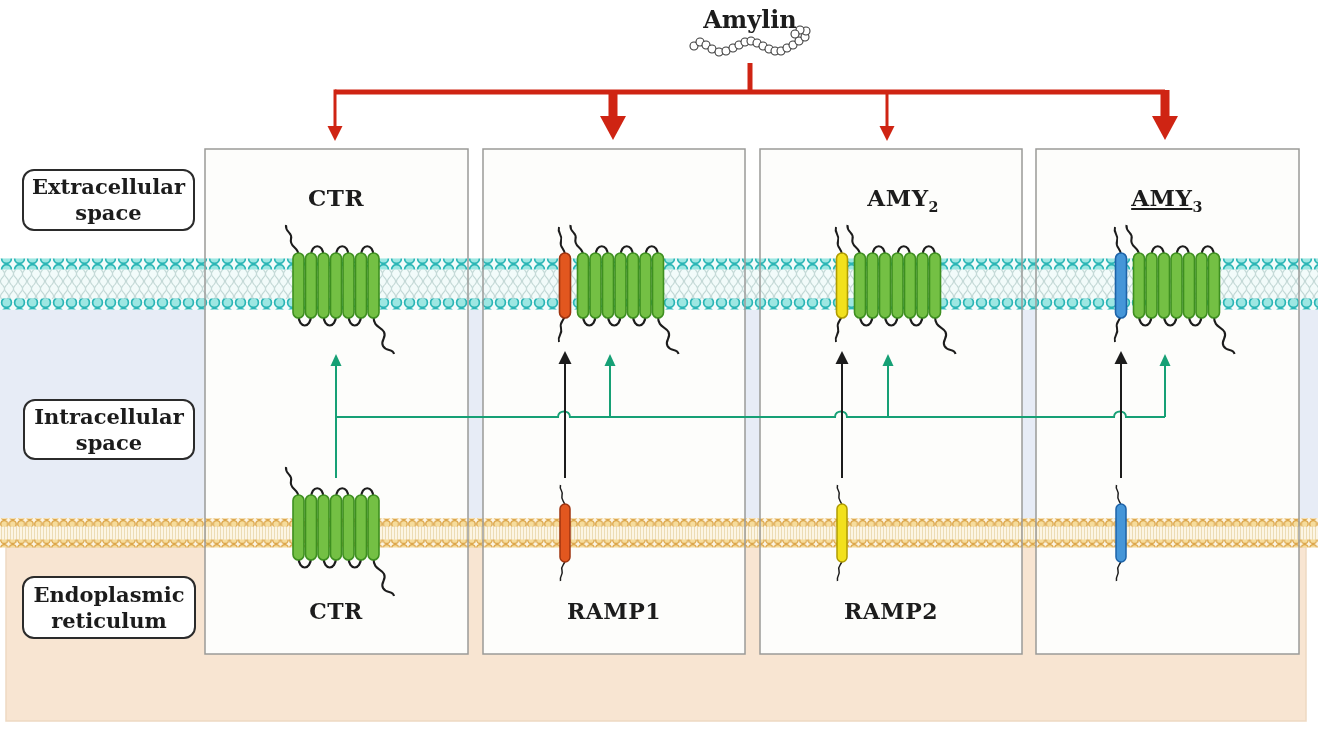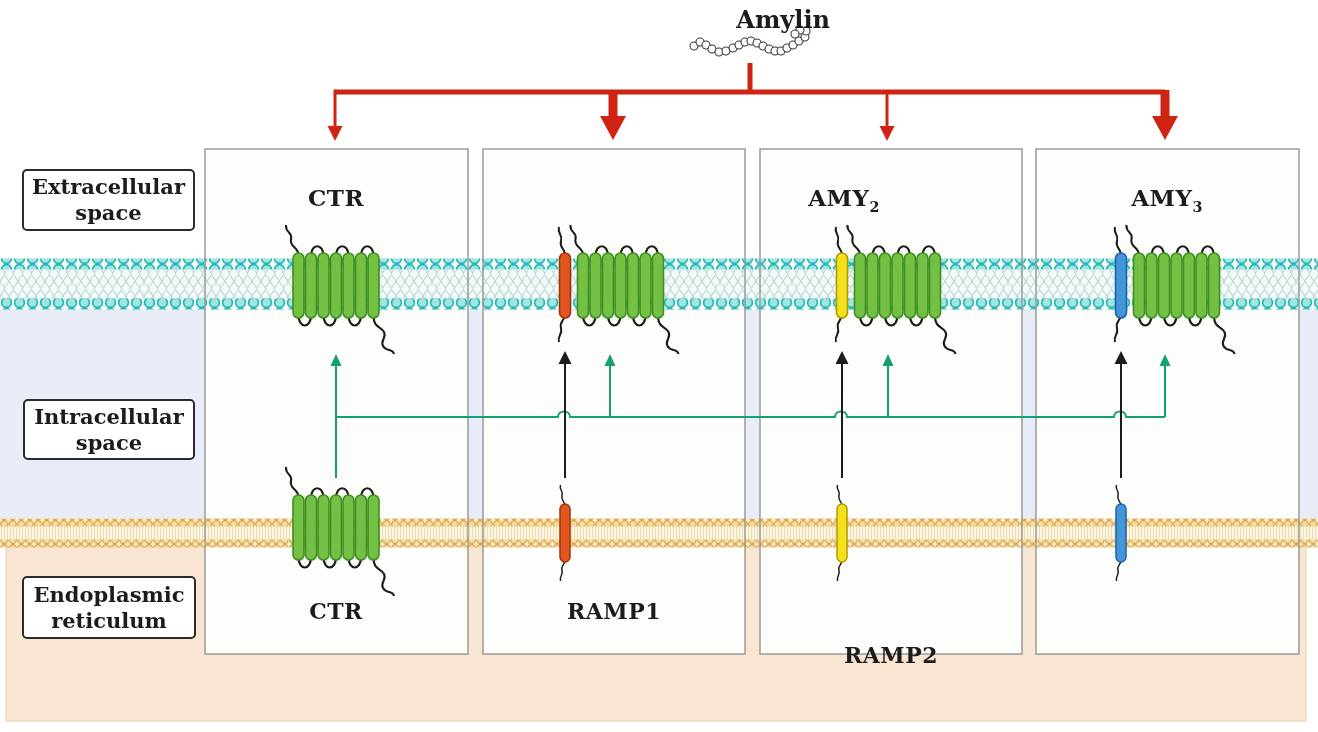"Amylin" .amylin-title { text-align: right -> center }
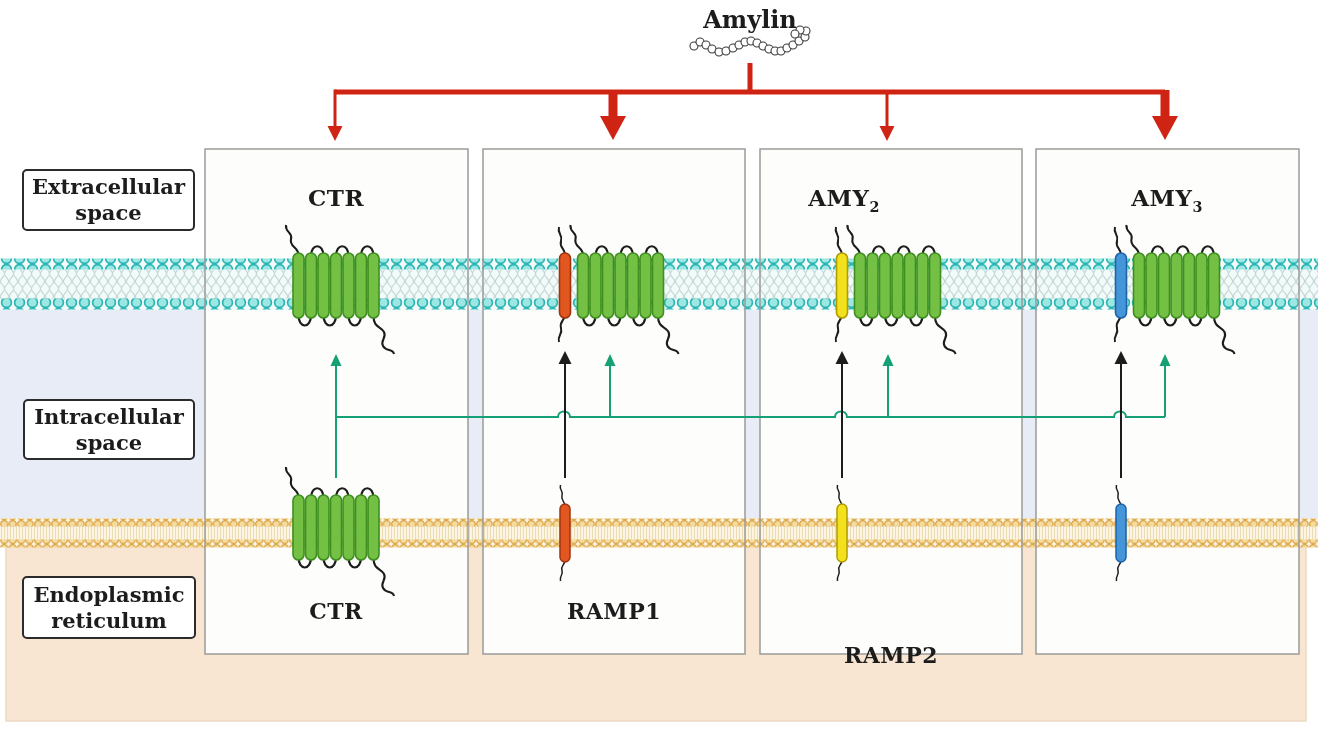"Extracellular space" .label-box { border-radius: 5px -> 12px }
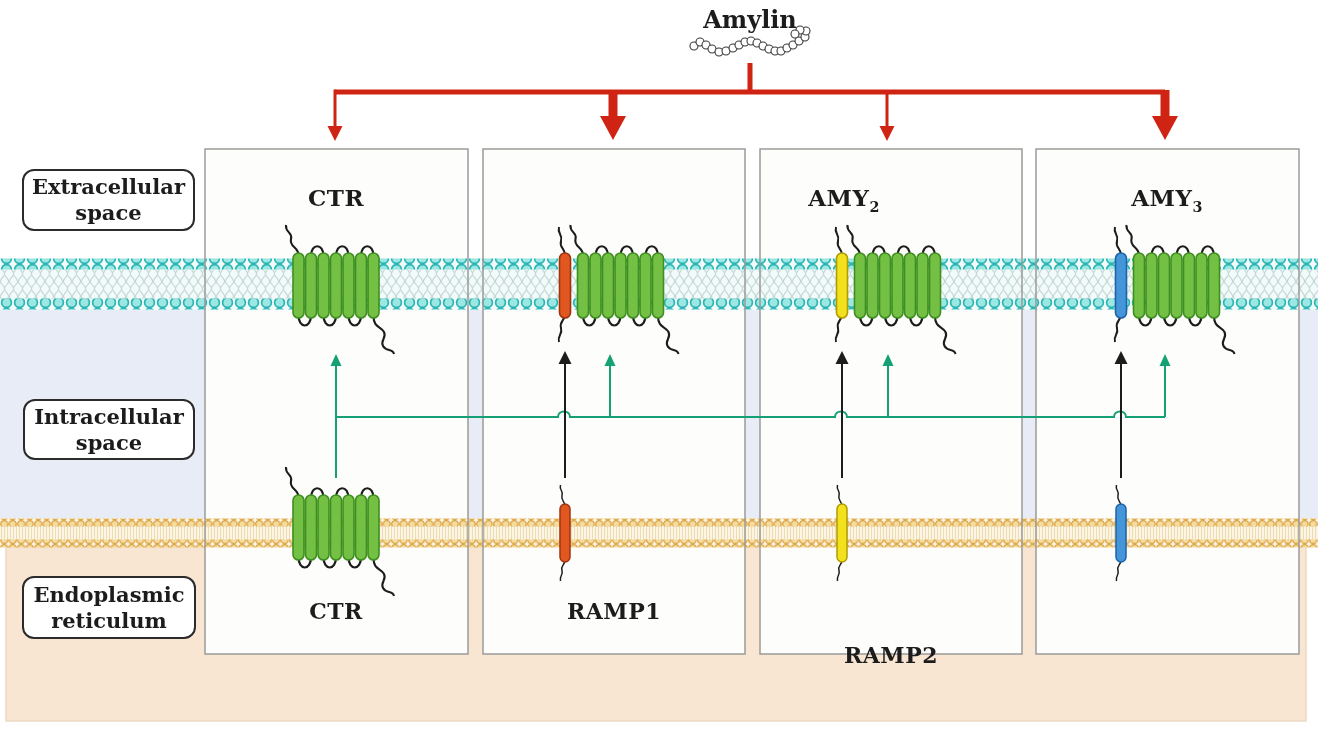"AMY2" div.panel-title { left: 774px -> 799px; text-align: none -> right }
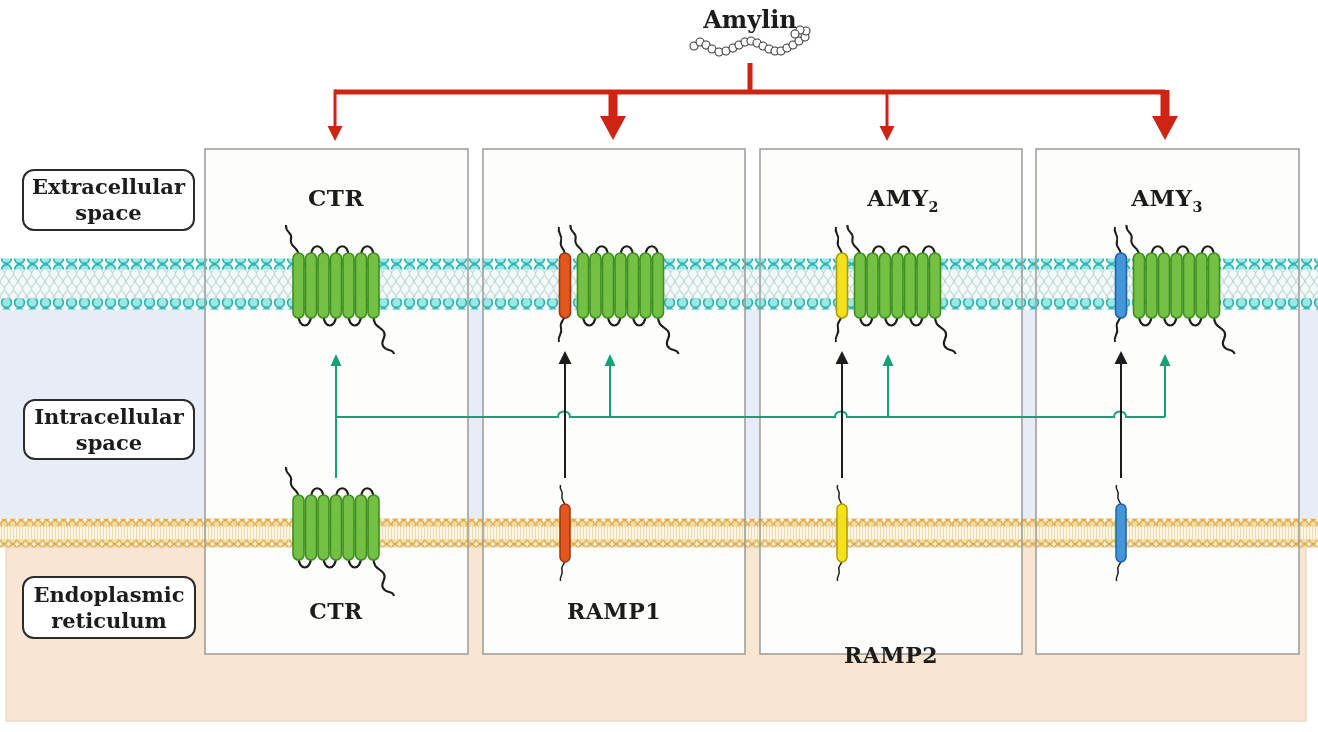"AMY3" div.panel-title { text-decoration: none -> underline }
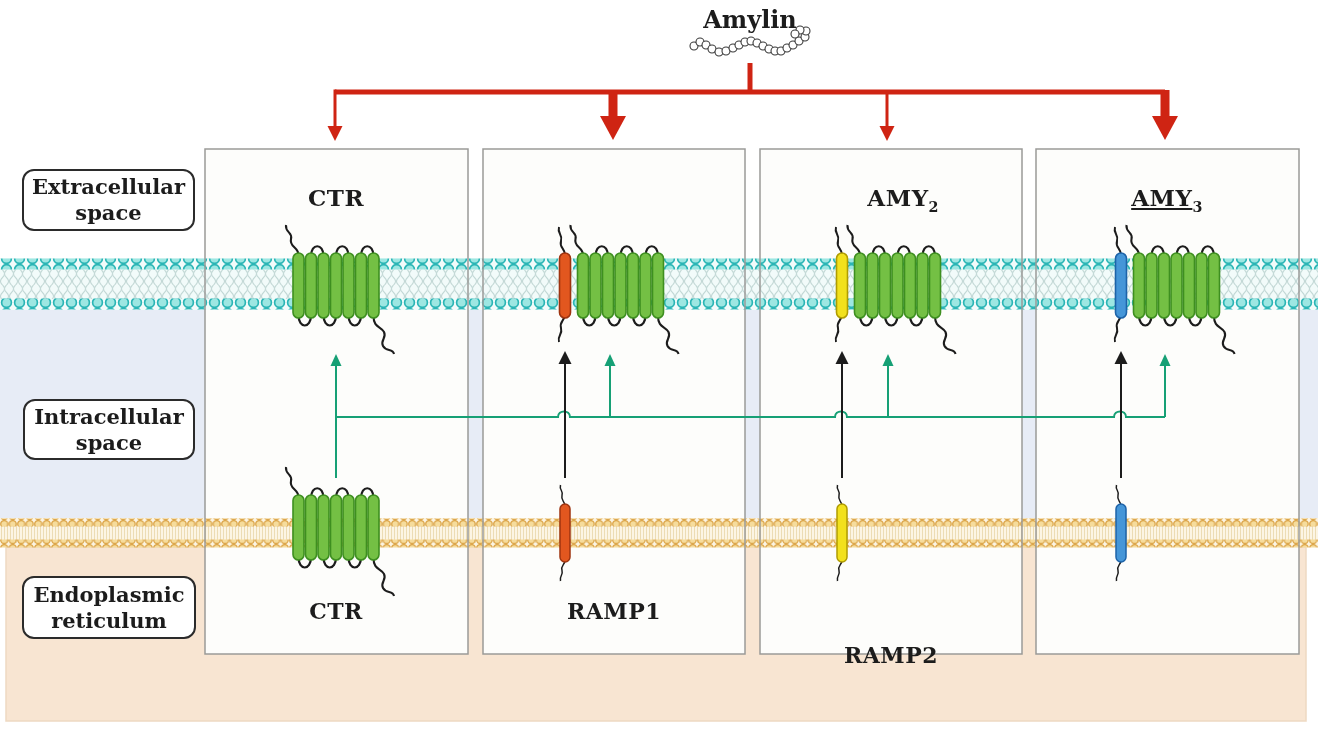"RAMP2" div.bottom-label { margin-top: 44px -> none }
